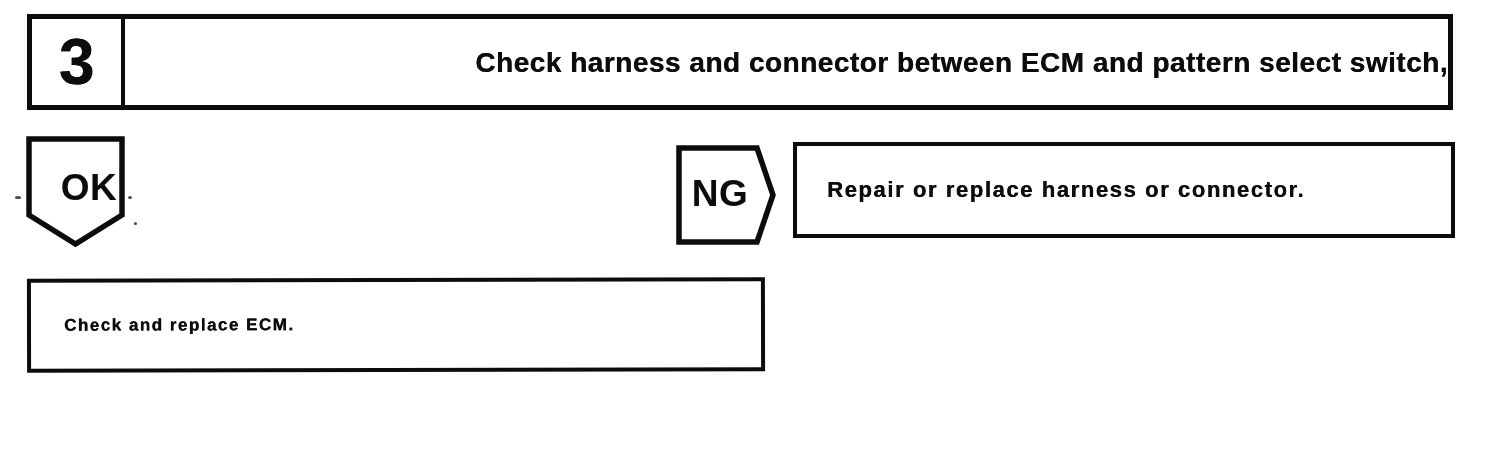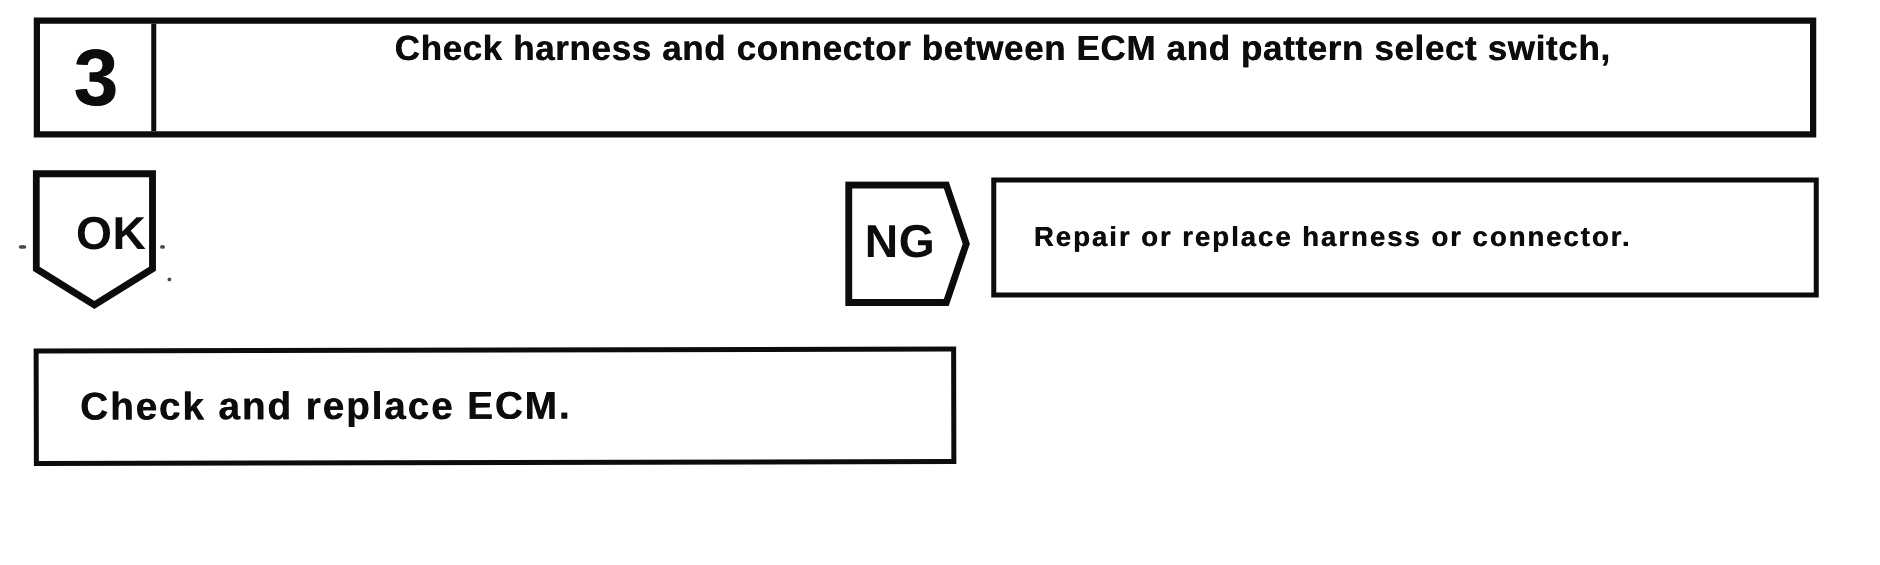"Check harness and connector between" .step-text { flex-direction: none -> column }
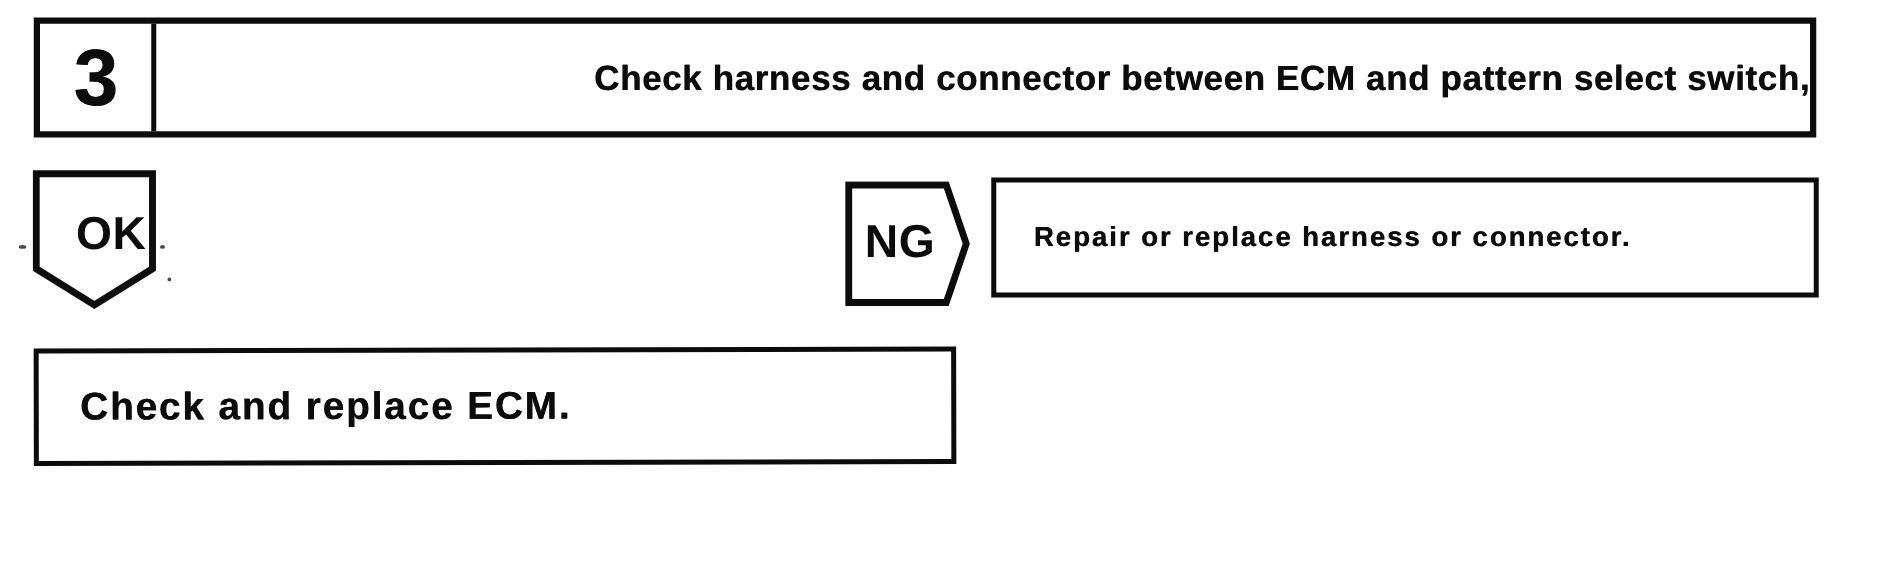"Check and replace ECM." .ok-result .result-text { font-size: 31px -> 17px }
